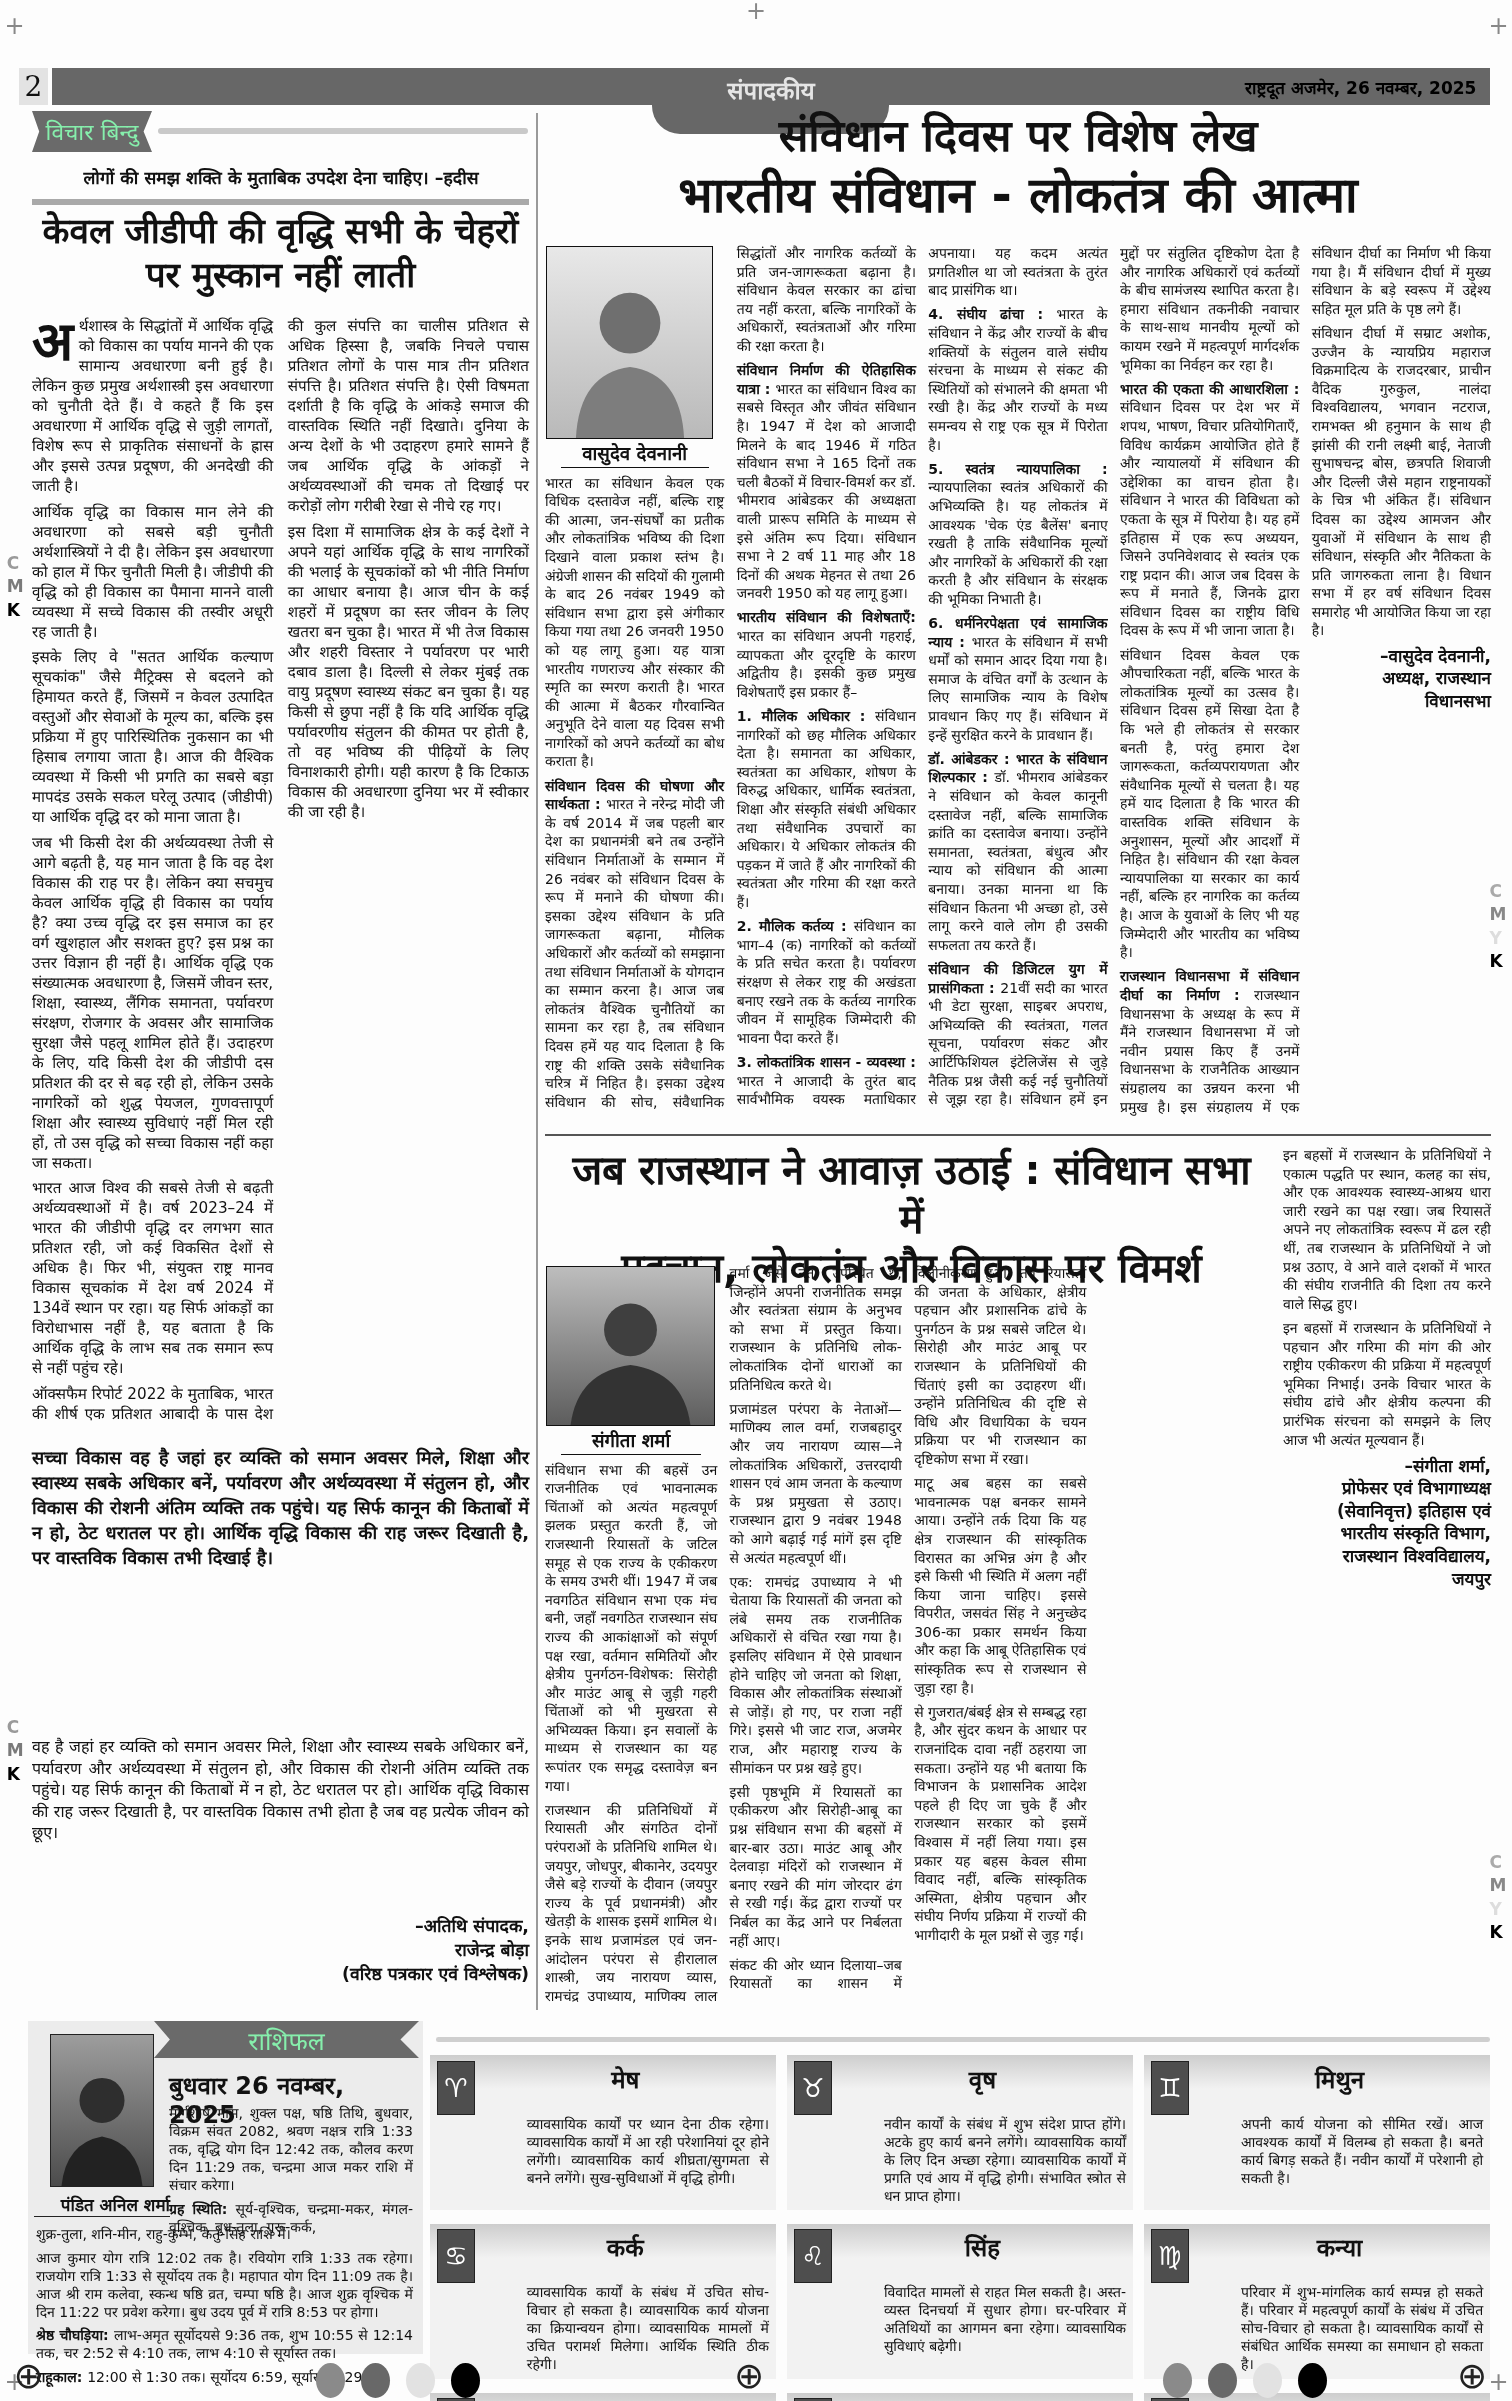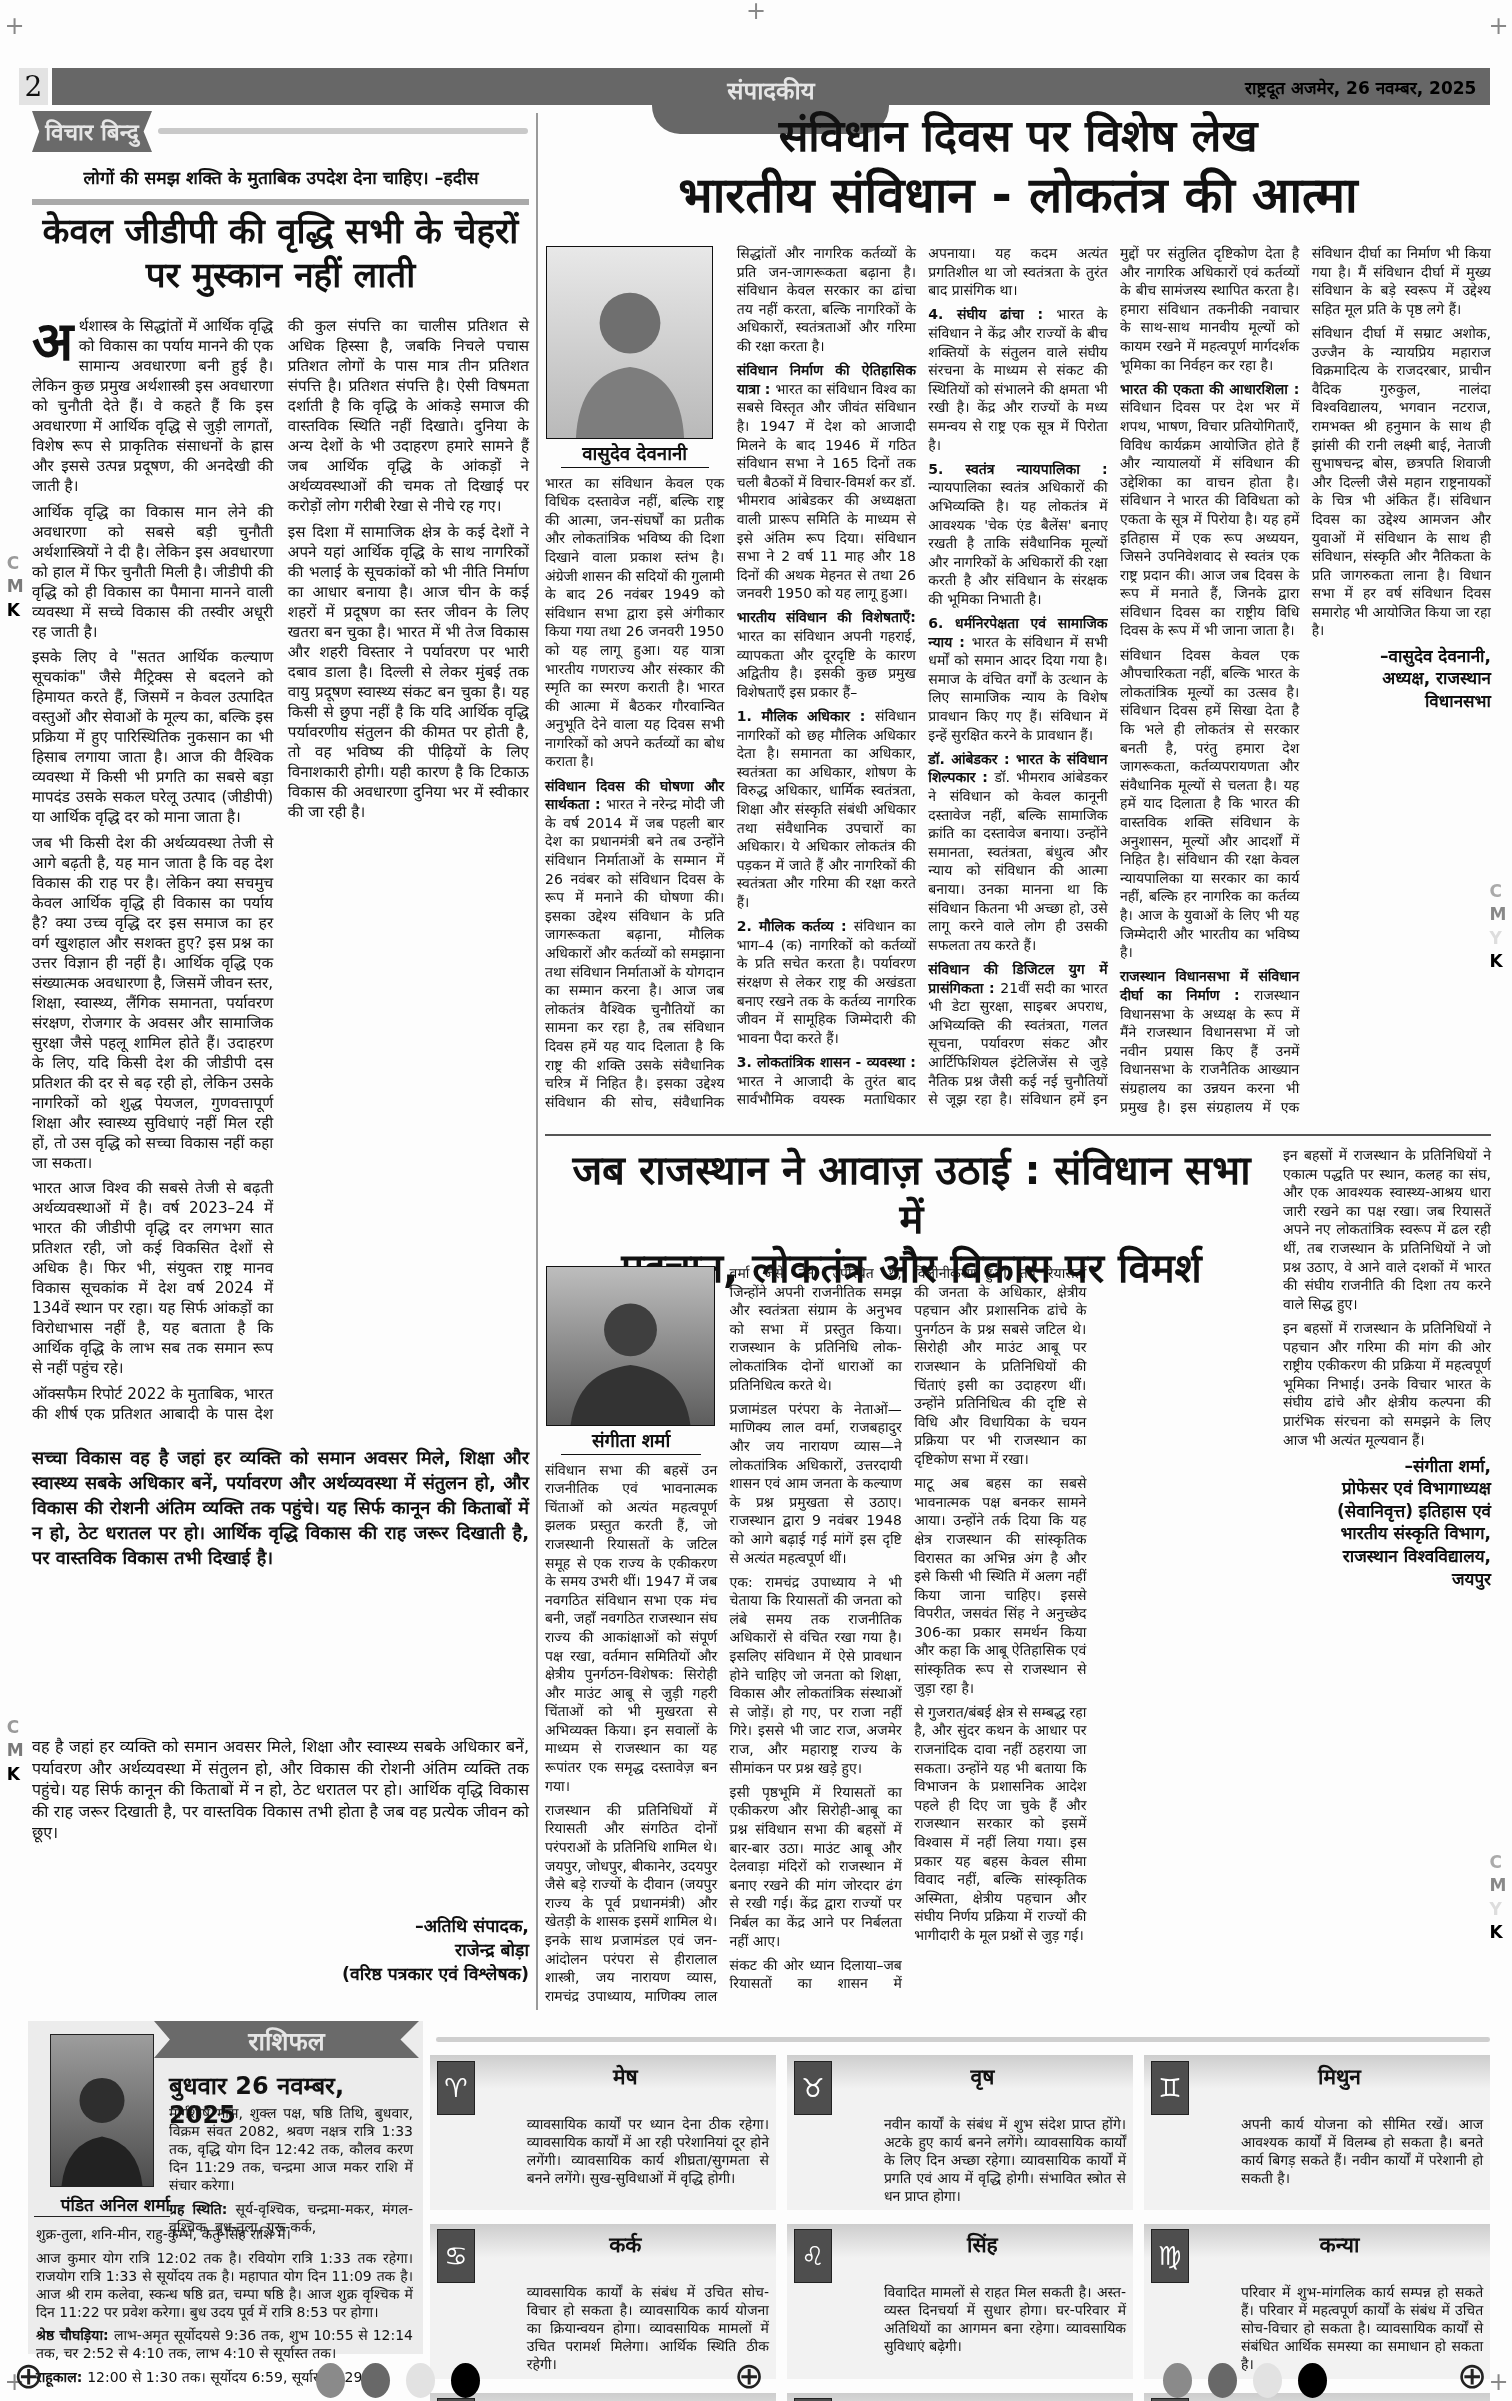"विचार बिन्दु" .ribbon { color: #e5e5e5 -> #86efac; font-weight: bold -> normal }
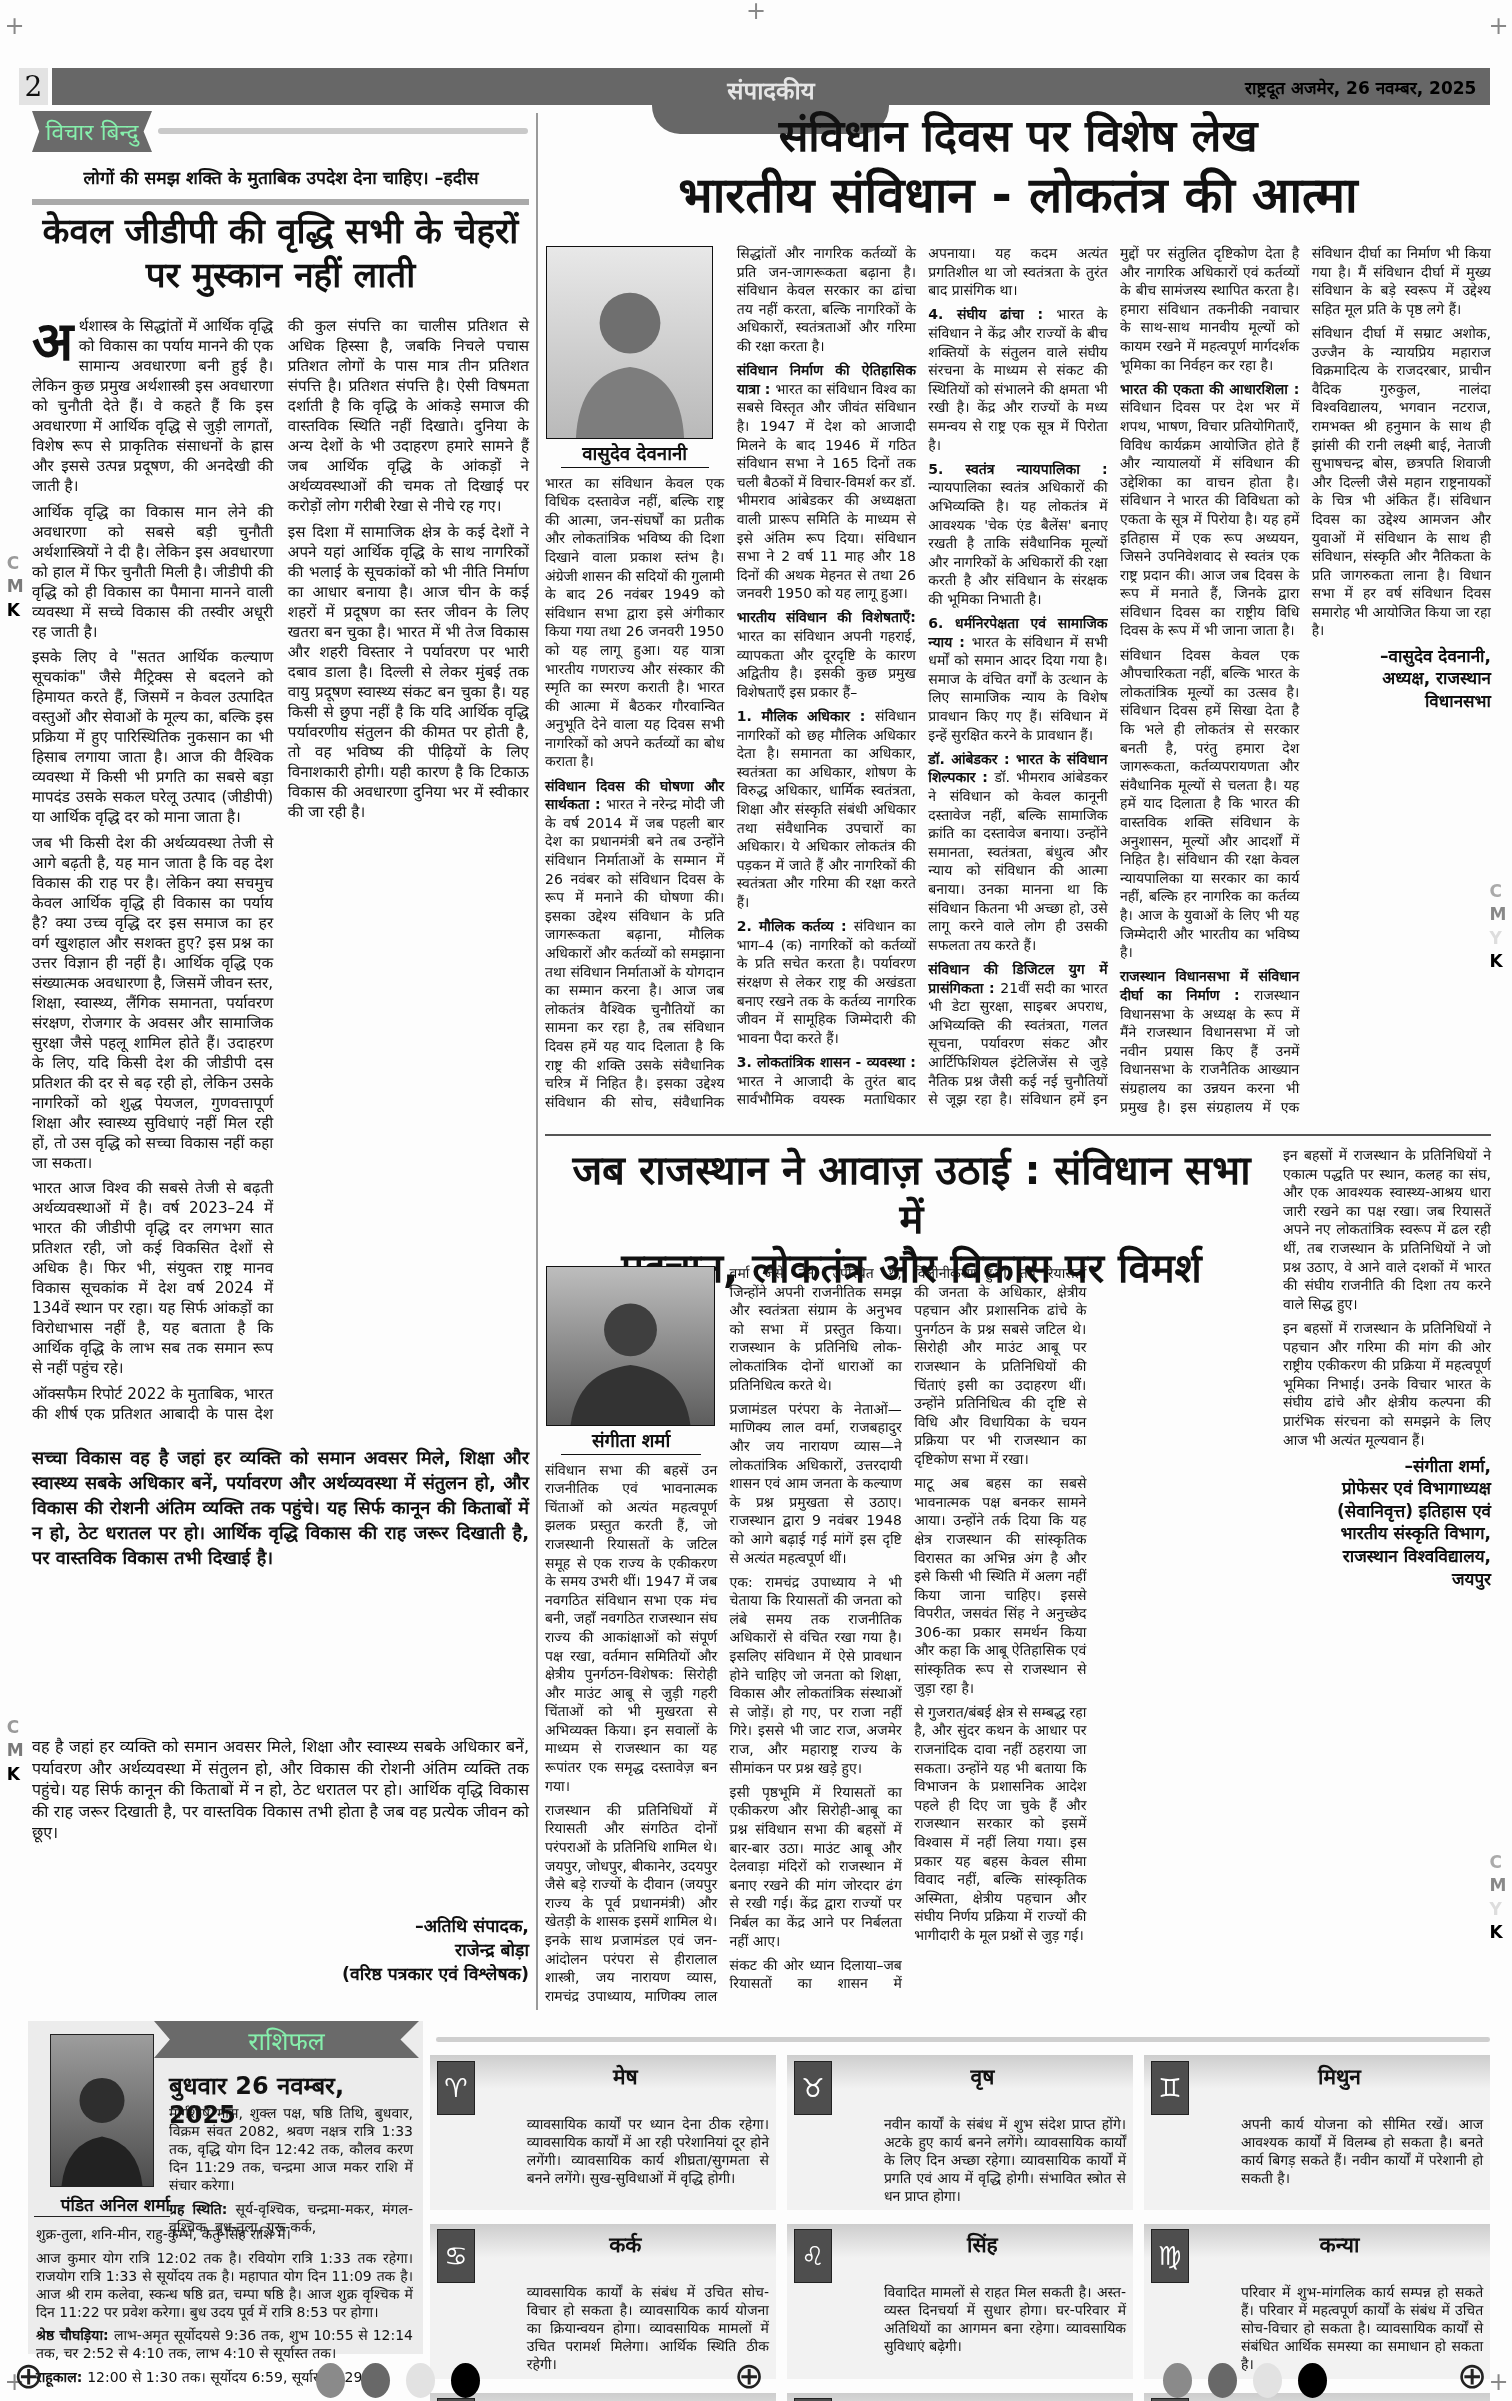"मेष" .sign-name { font-size: 21px -> 24px }
